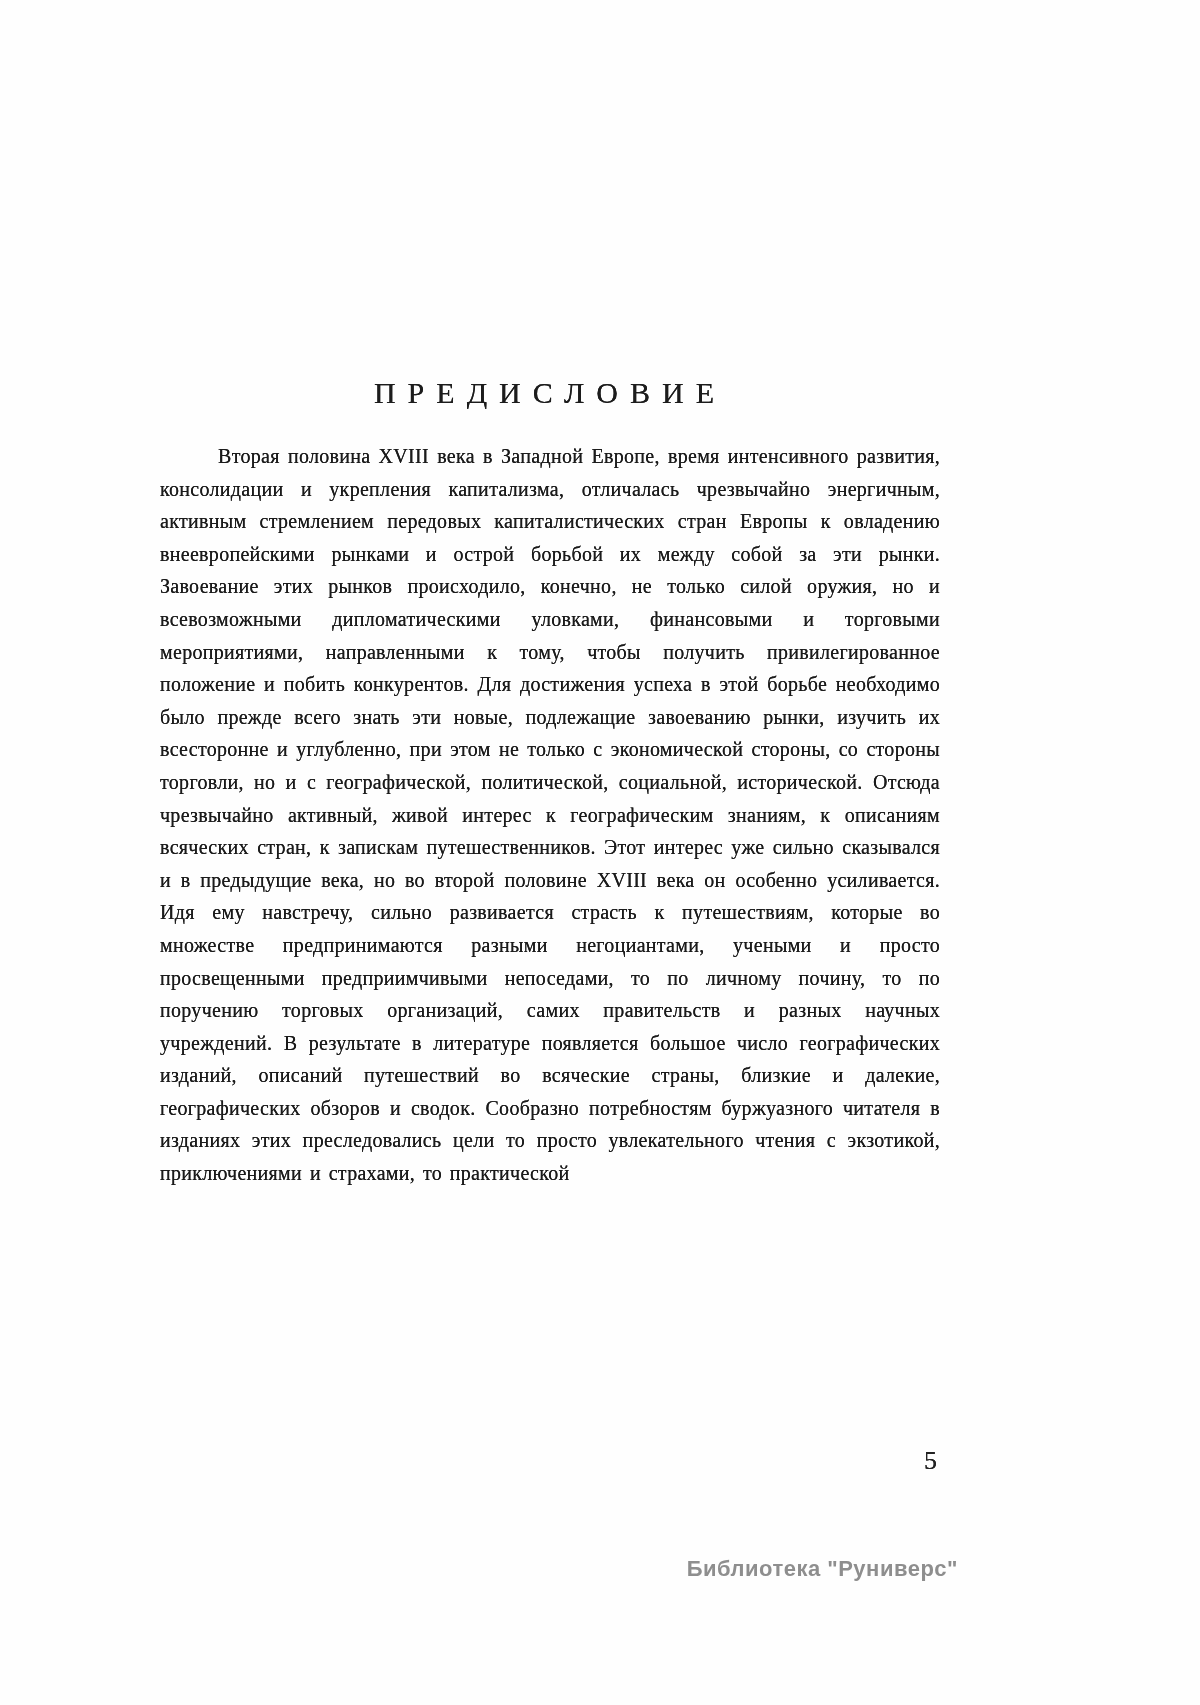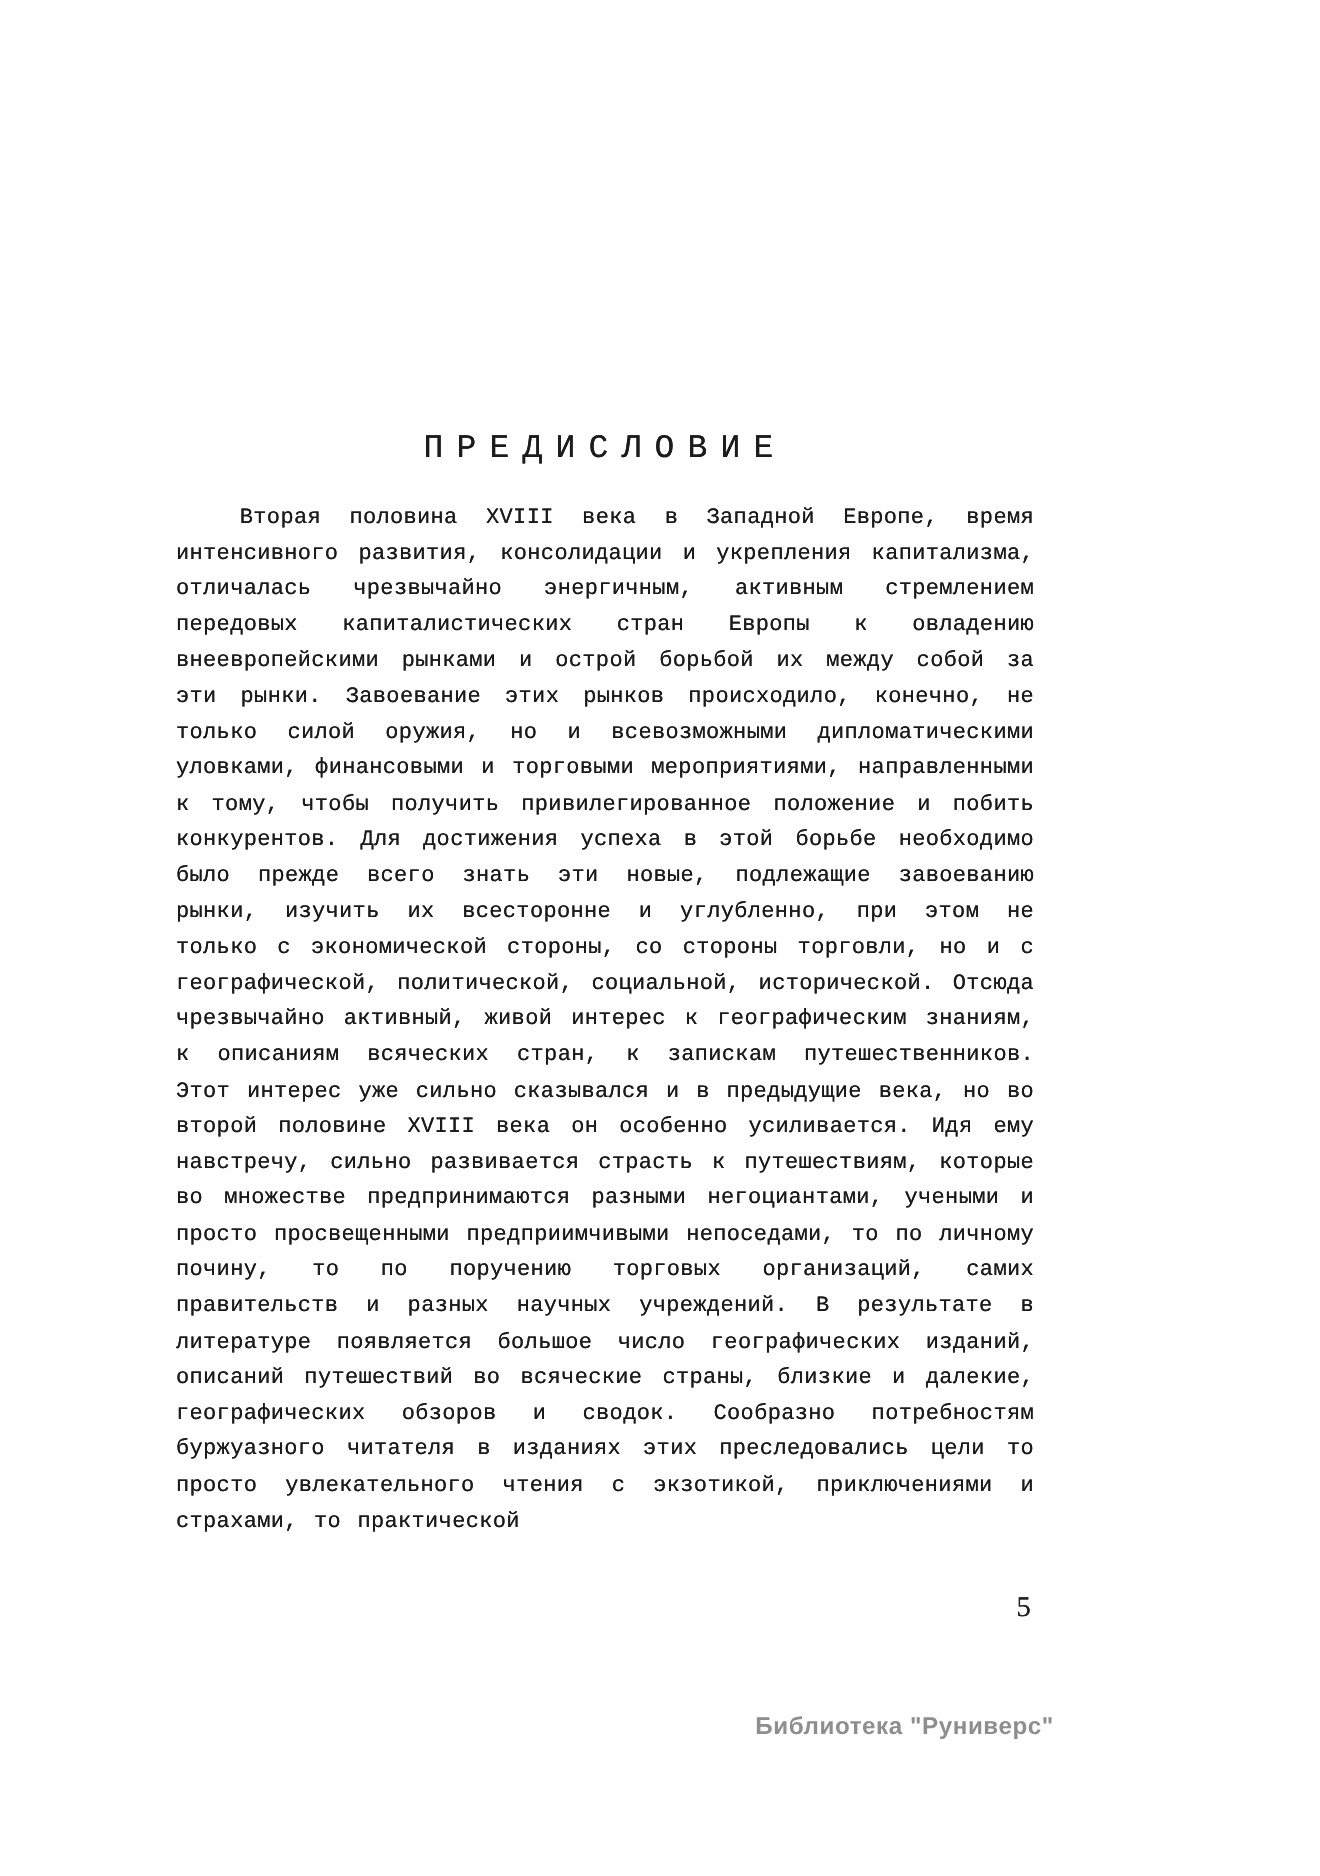"ПРЕДИСЛОВИЕ" .text-block { font-family: Liberation Mono, monospace -> none; top: 391px -> 376px }
